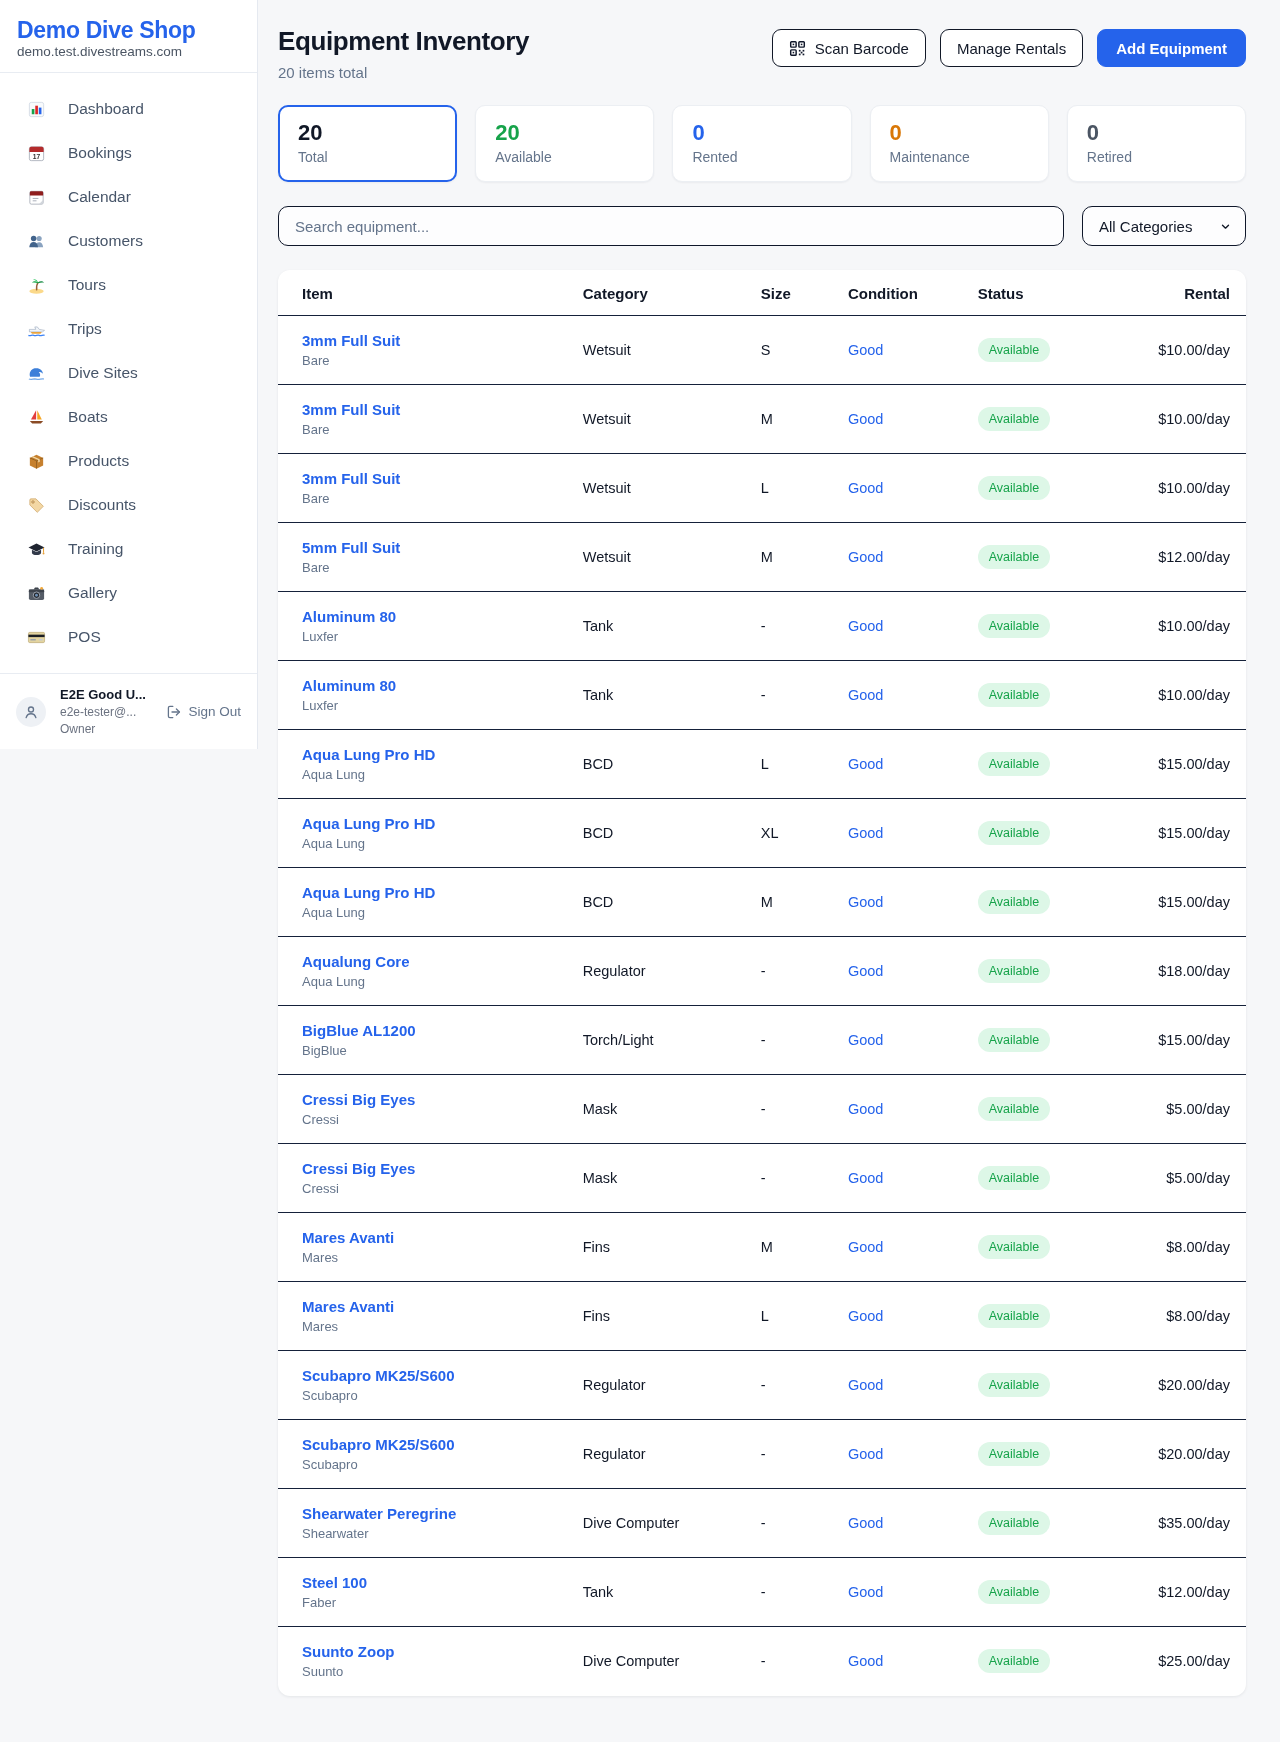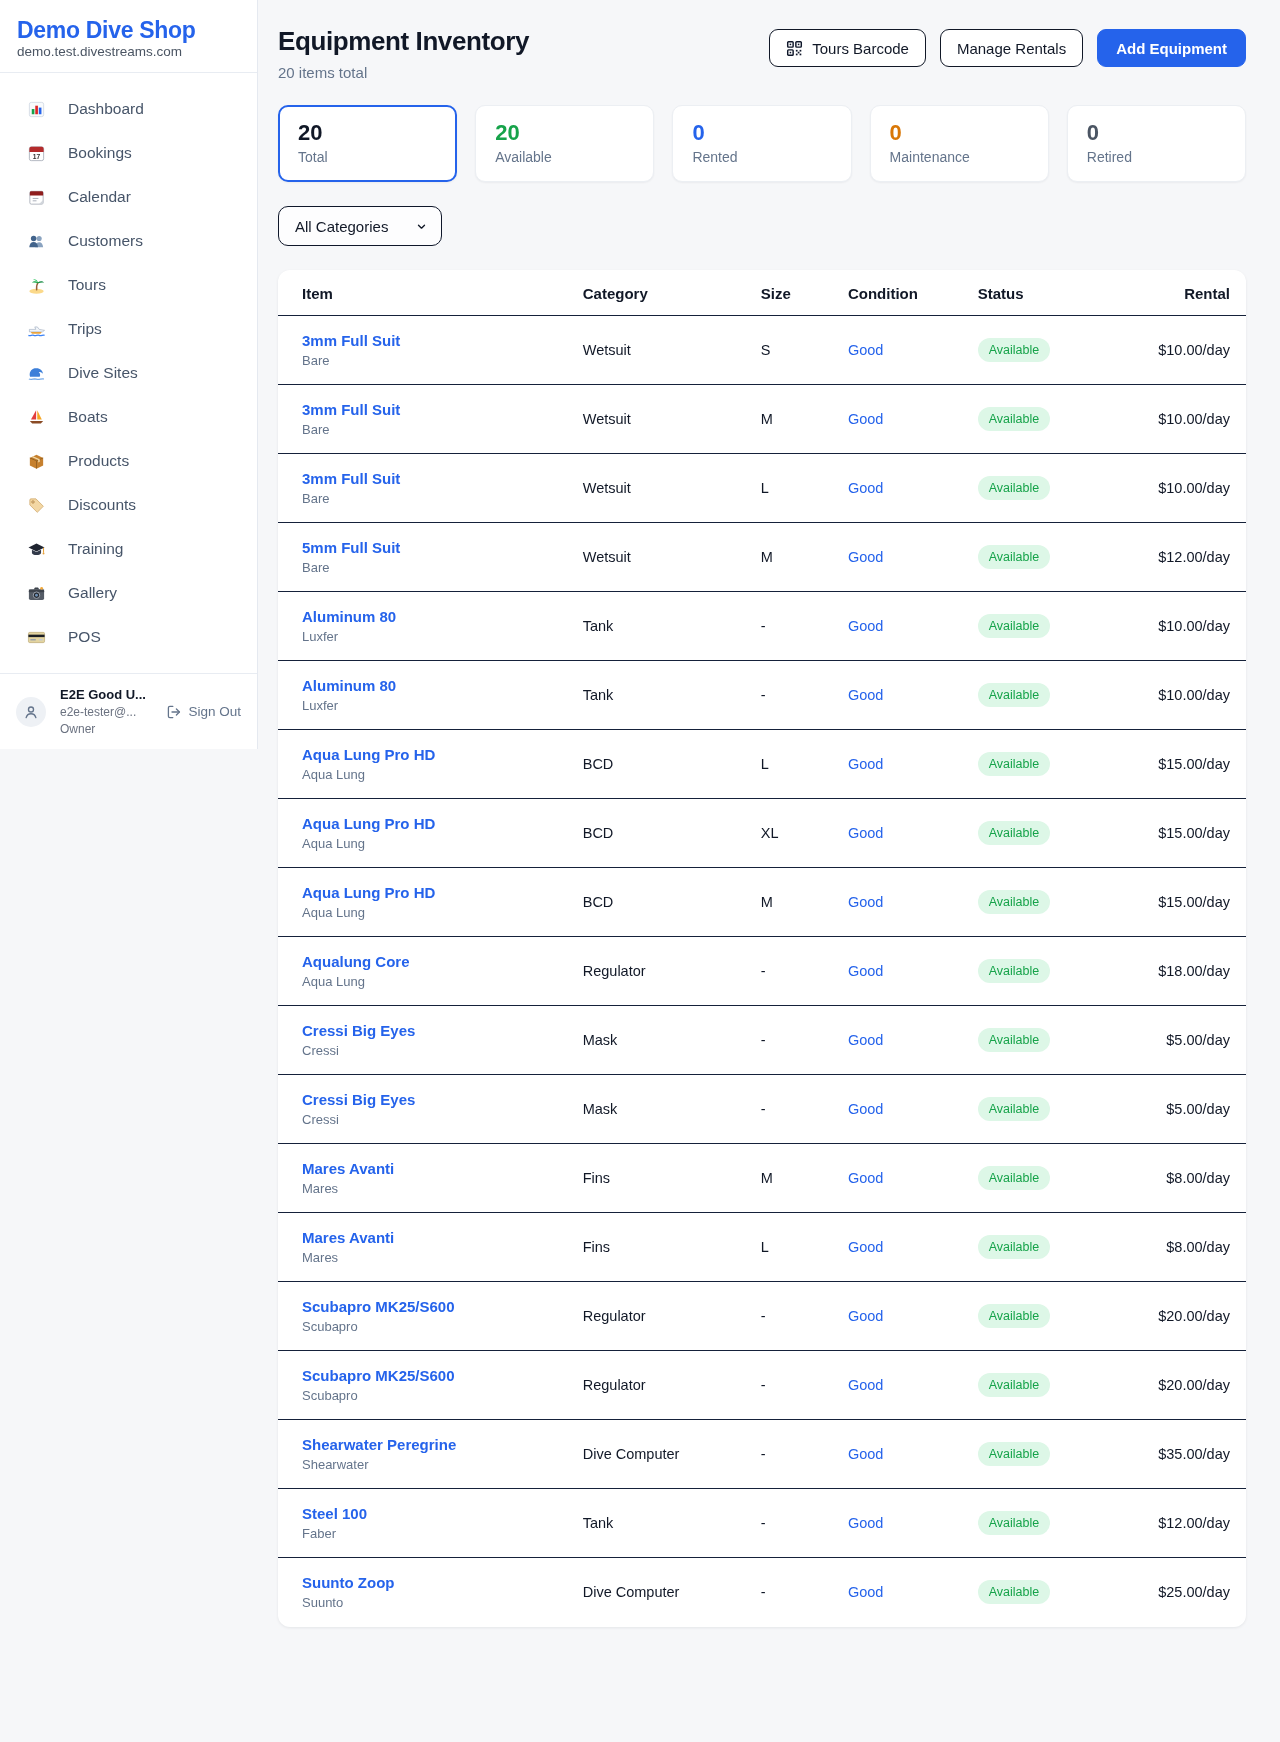"Tours Barcode" span { text: Tours -> Scan }
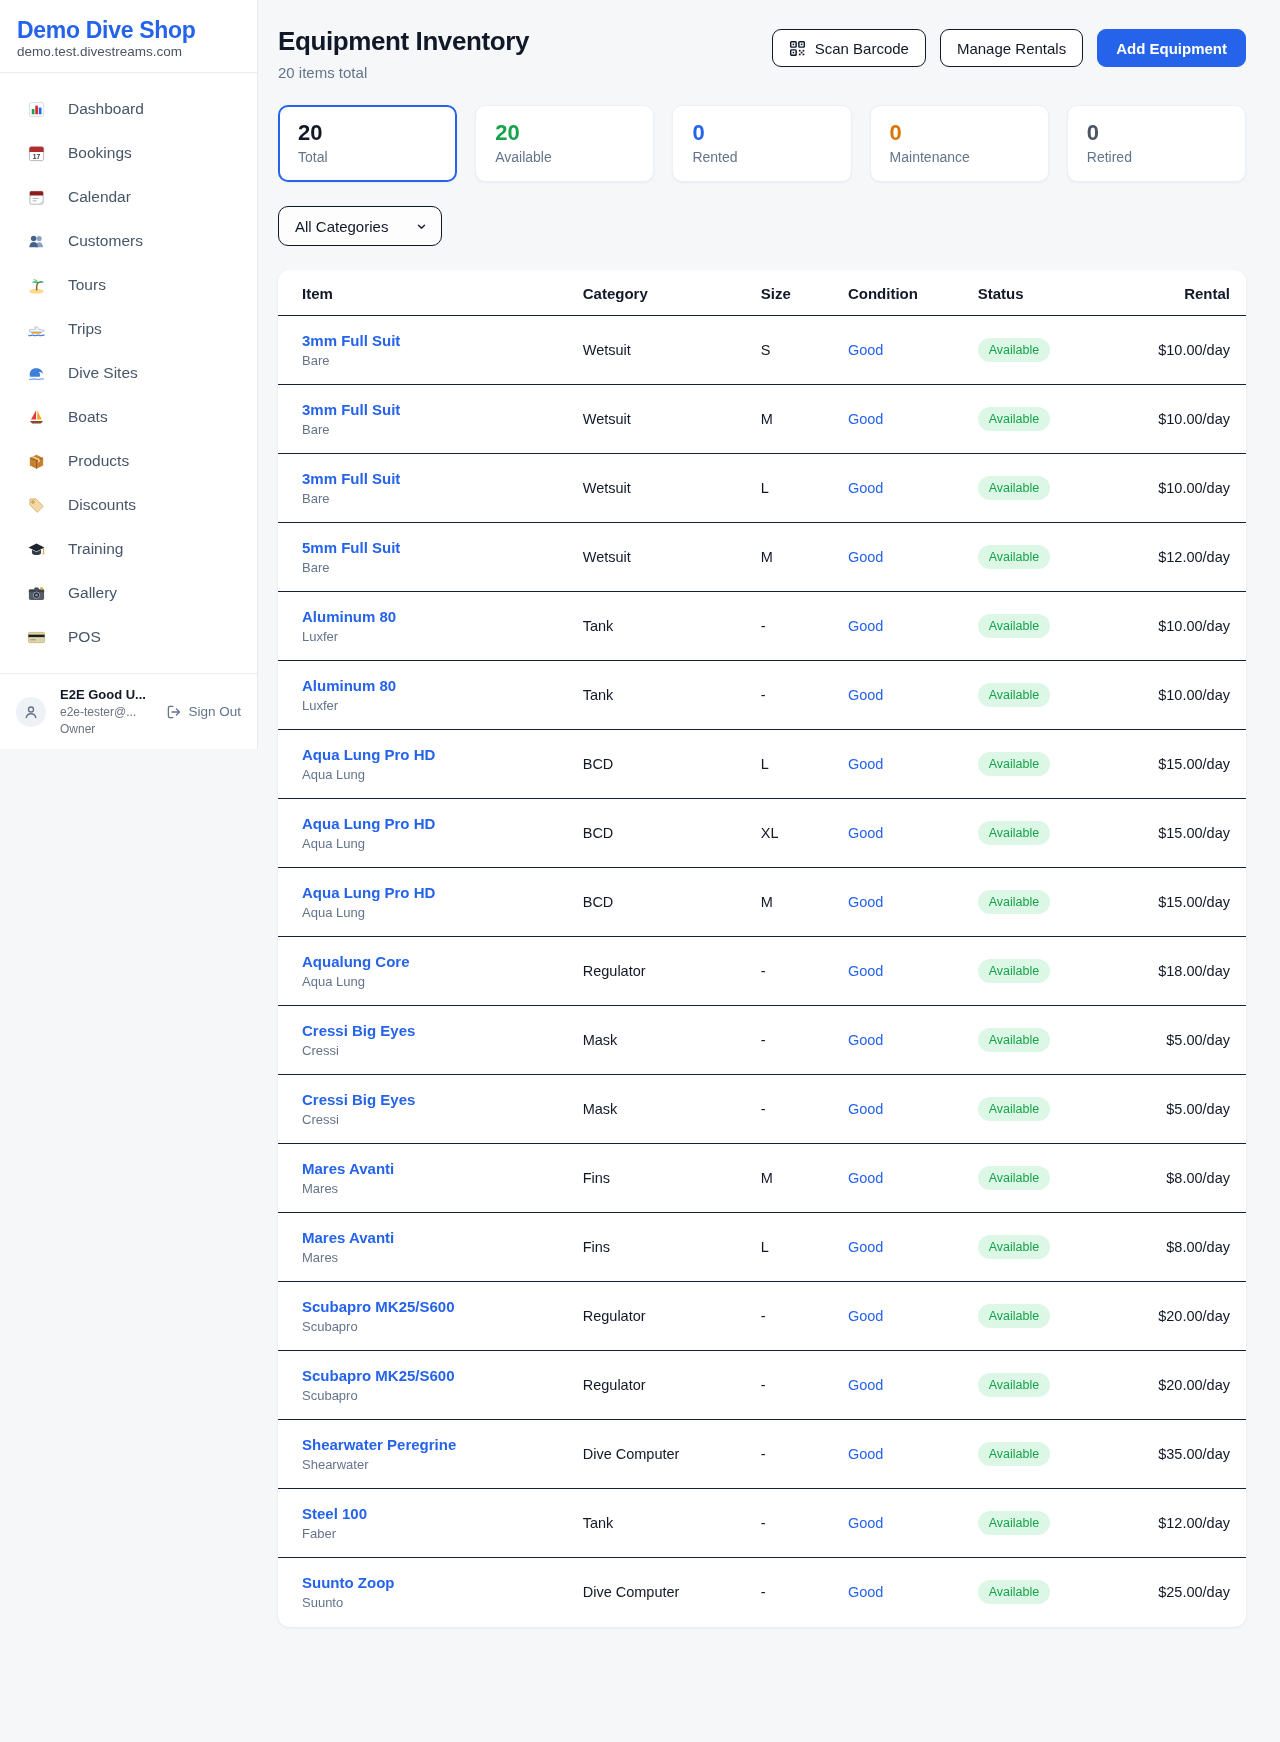"Search equipment..." input.search-input { html: none -> <input> }
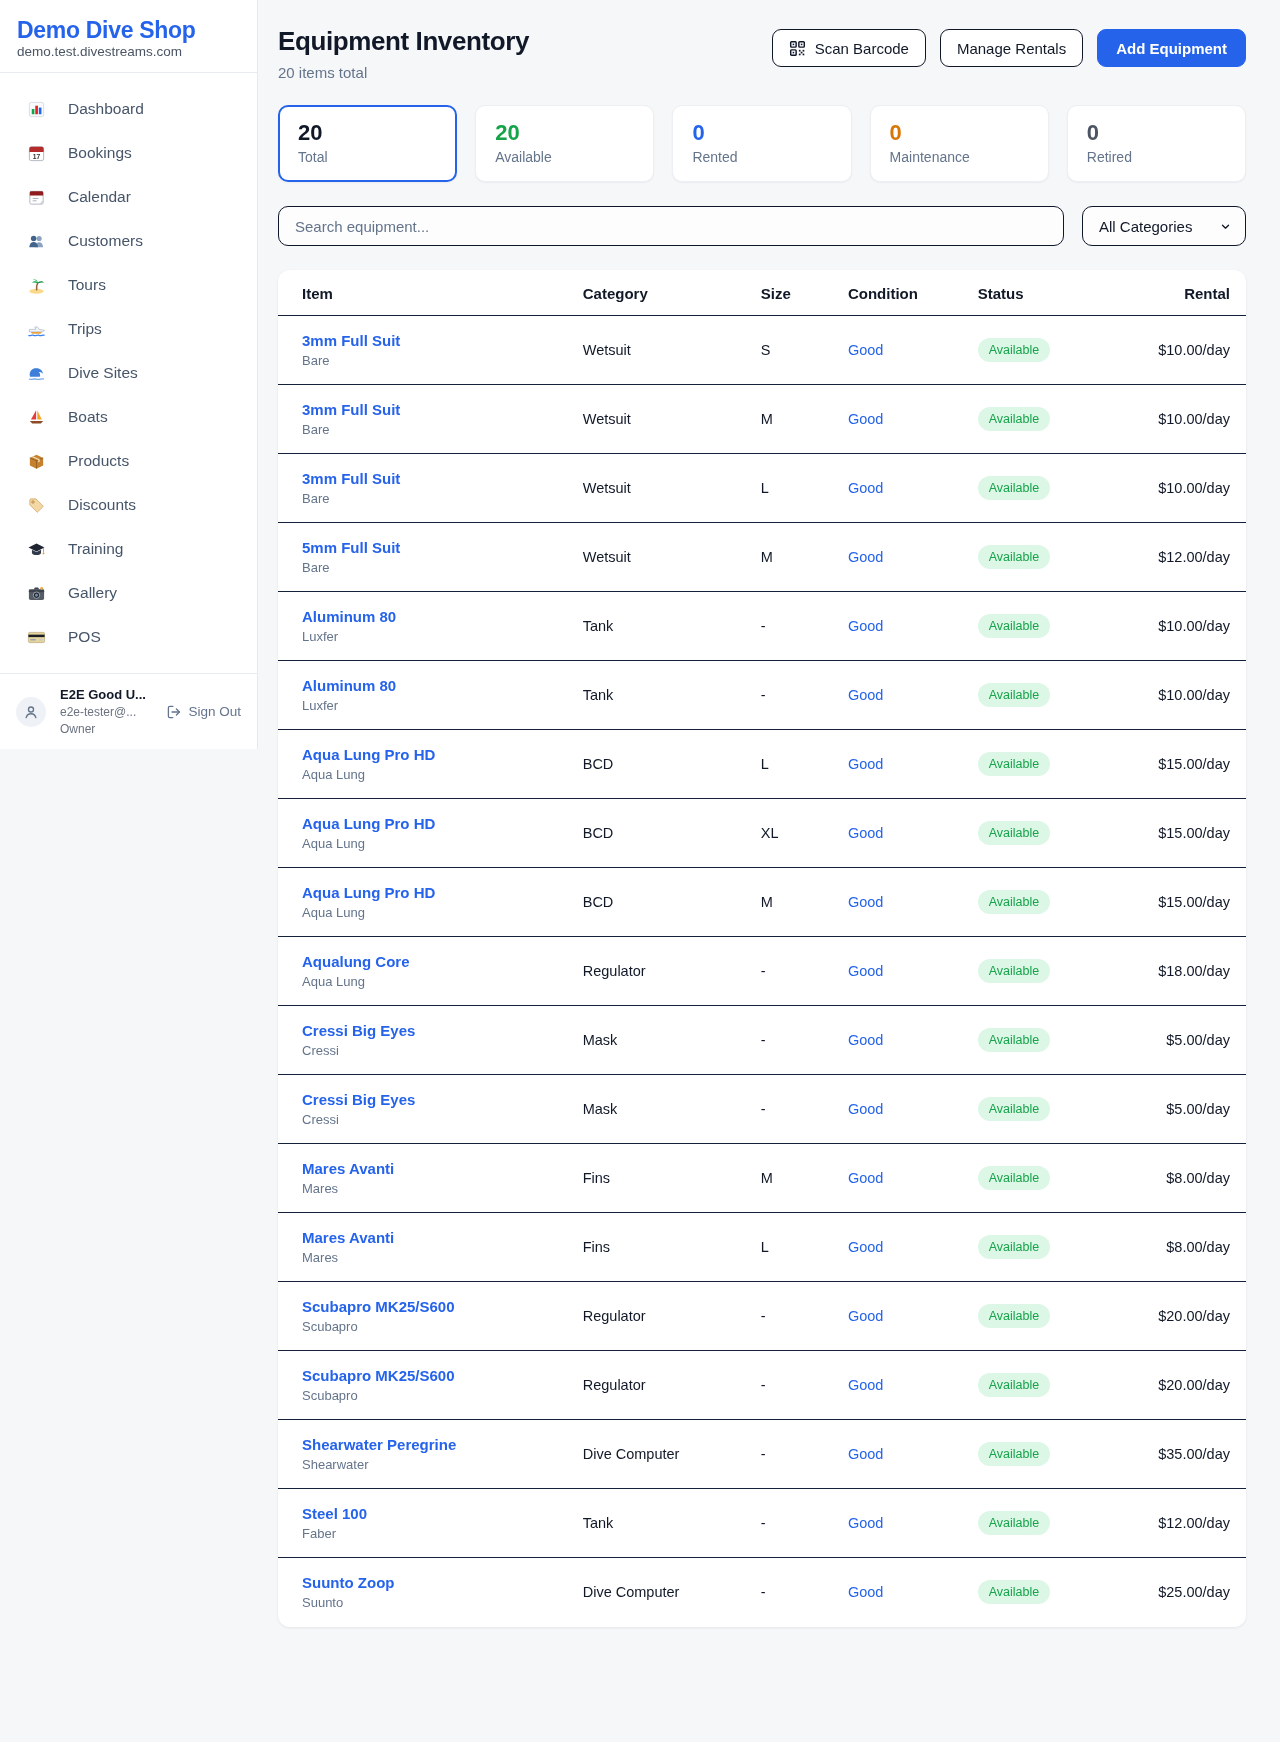"BigBlue AL1200" tr { html: none -> <tr> <td> <div>BigBlue AL1200</div> <div>BigBlue</div> </td> <td>Torch/Light</td> <td>-</td> <td><span>Good</span></td> <td><span>Available</span></td> <td>$15.00/day</td> </tr> }
